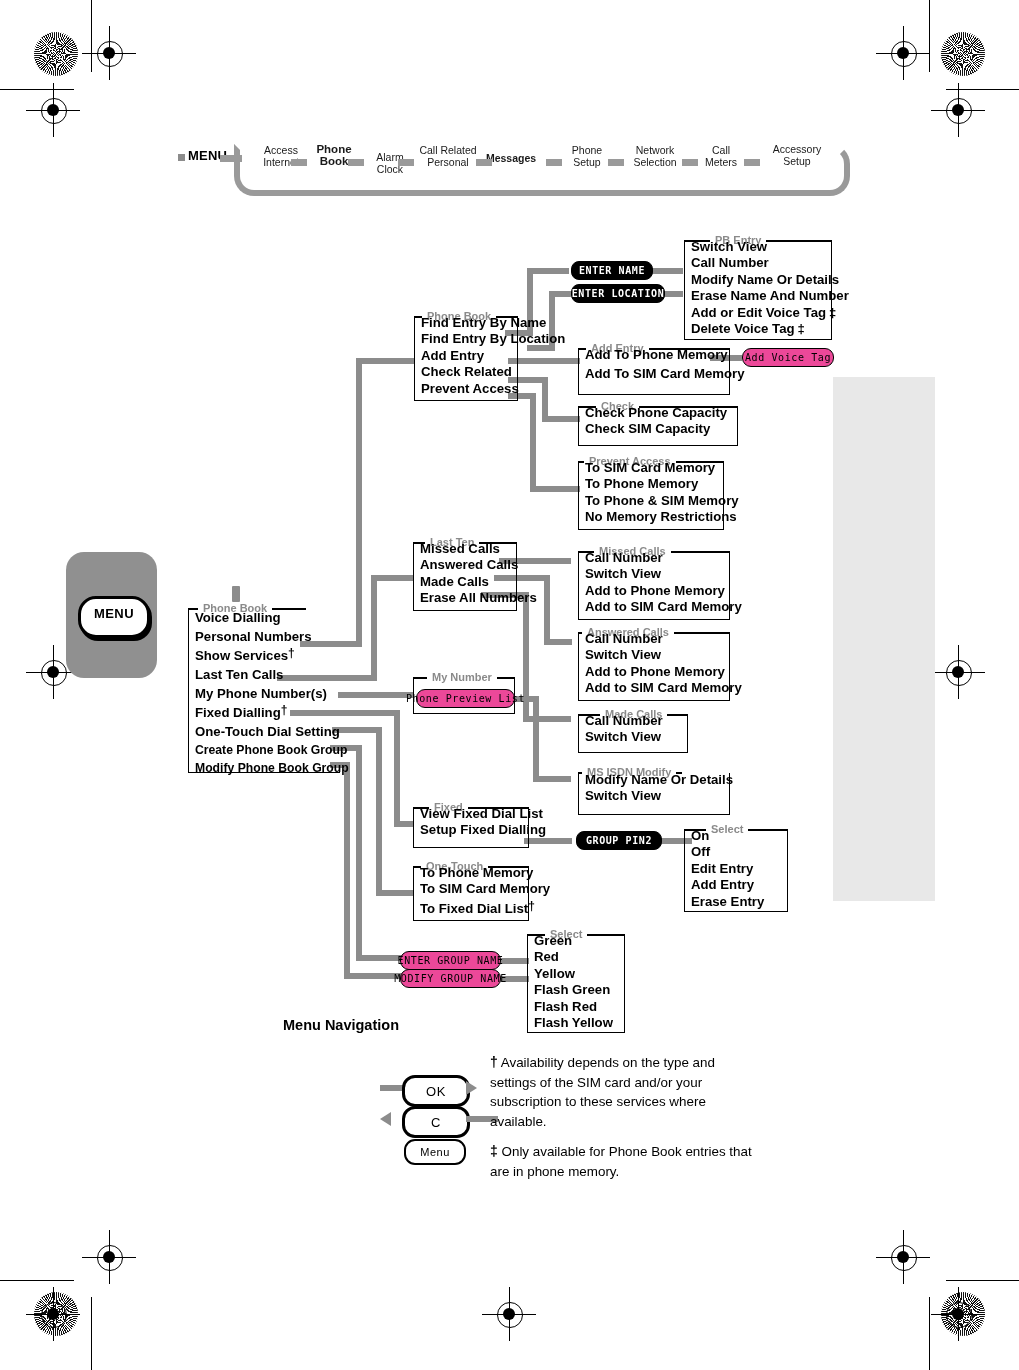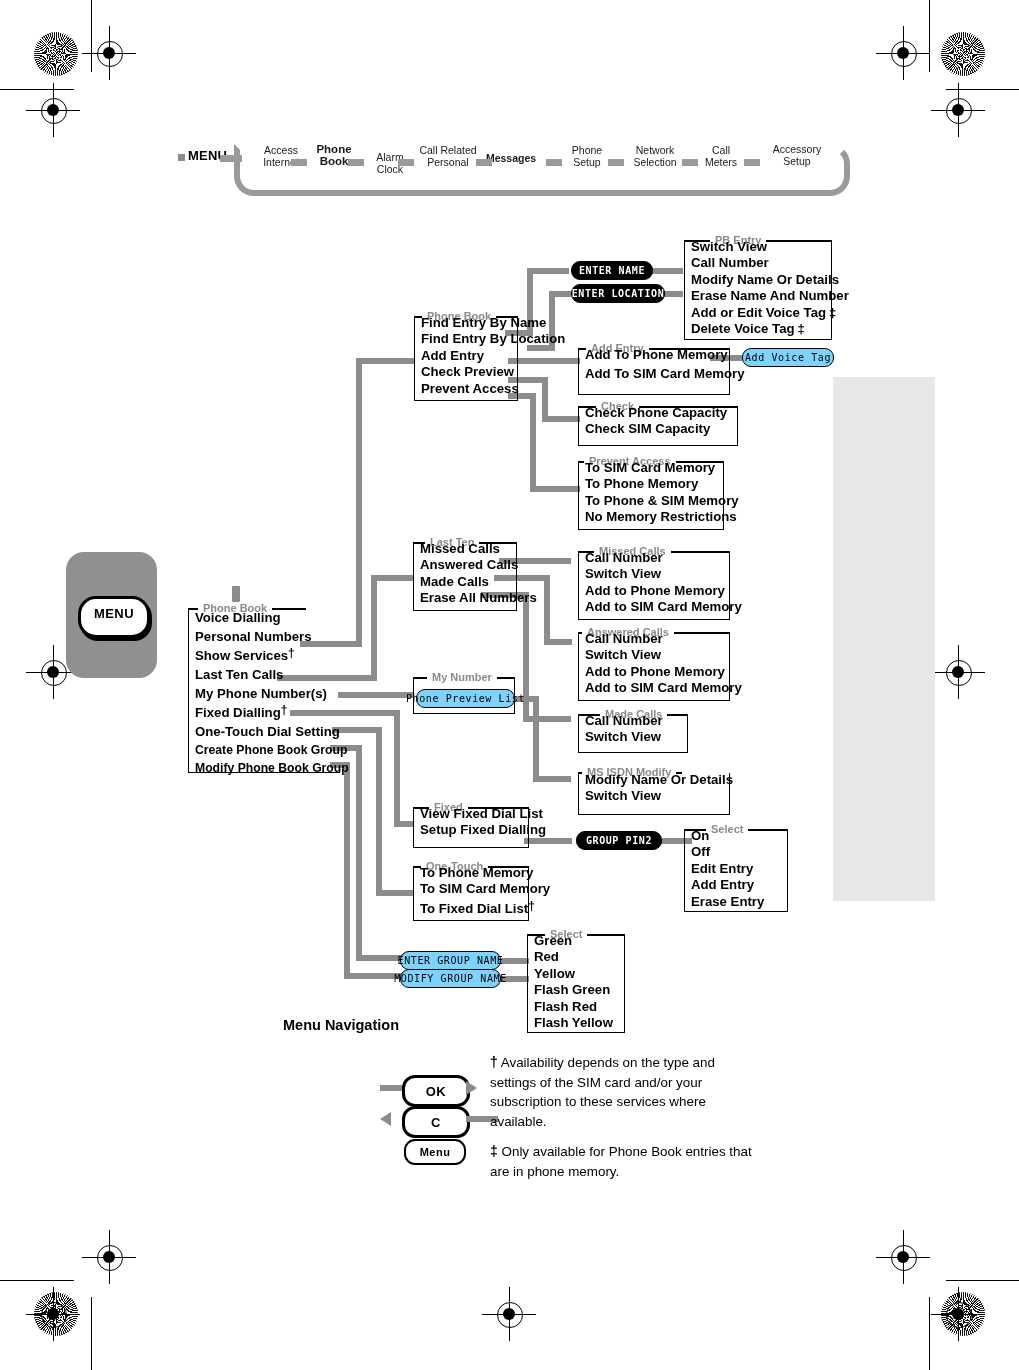"ENTER NAME" .lcd.inv { border-radius: none -> 8px }
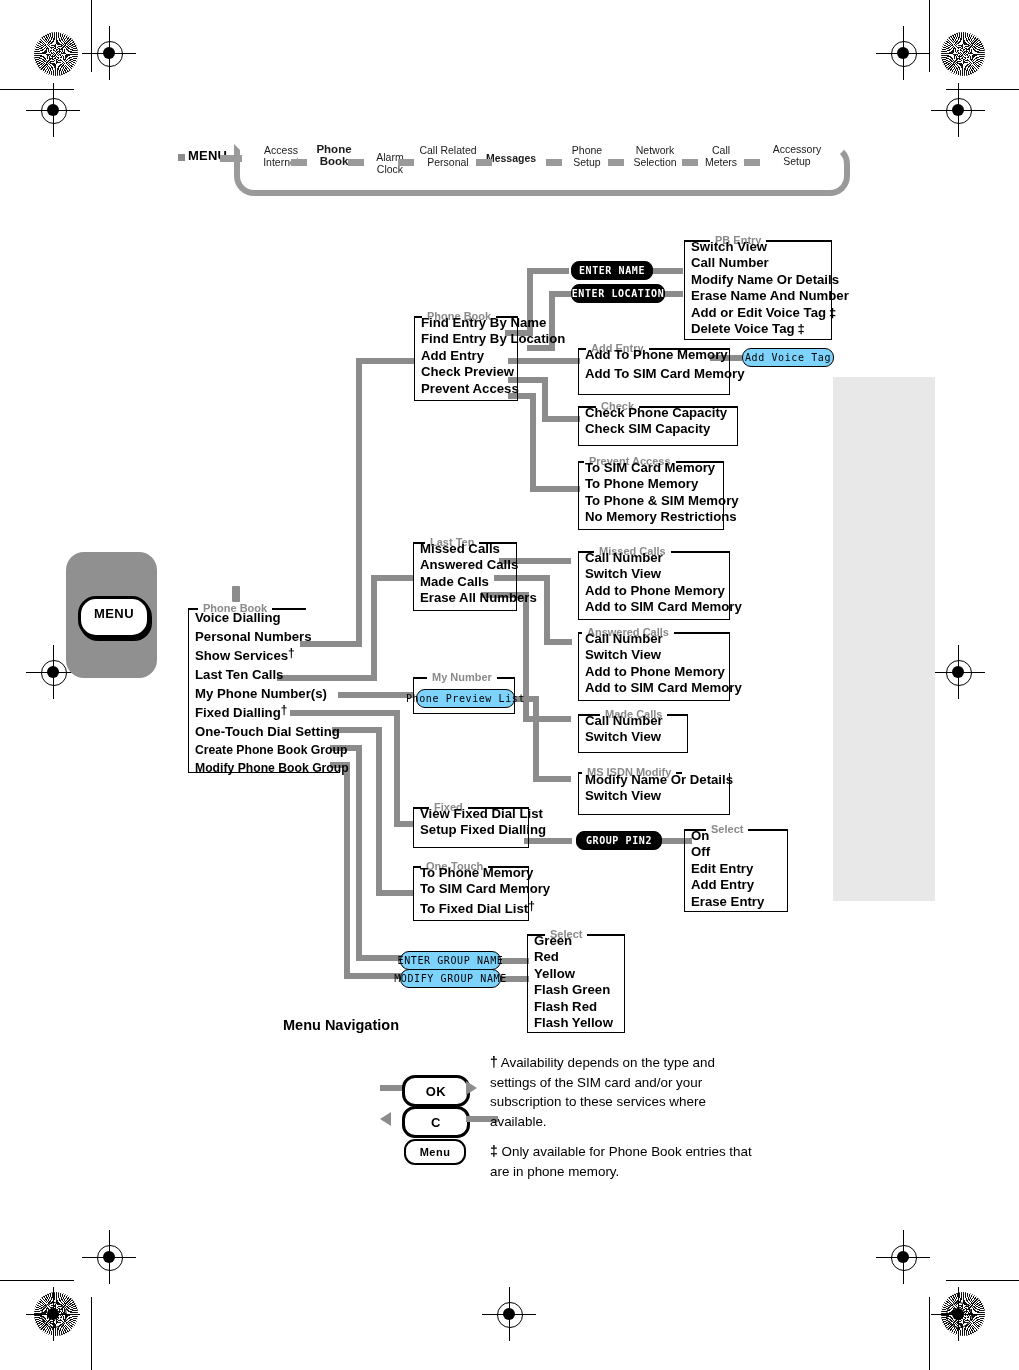"Add Voice Tag" .lcd { background: #7dd3fc -> #ec4899 }
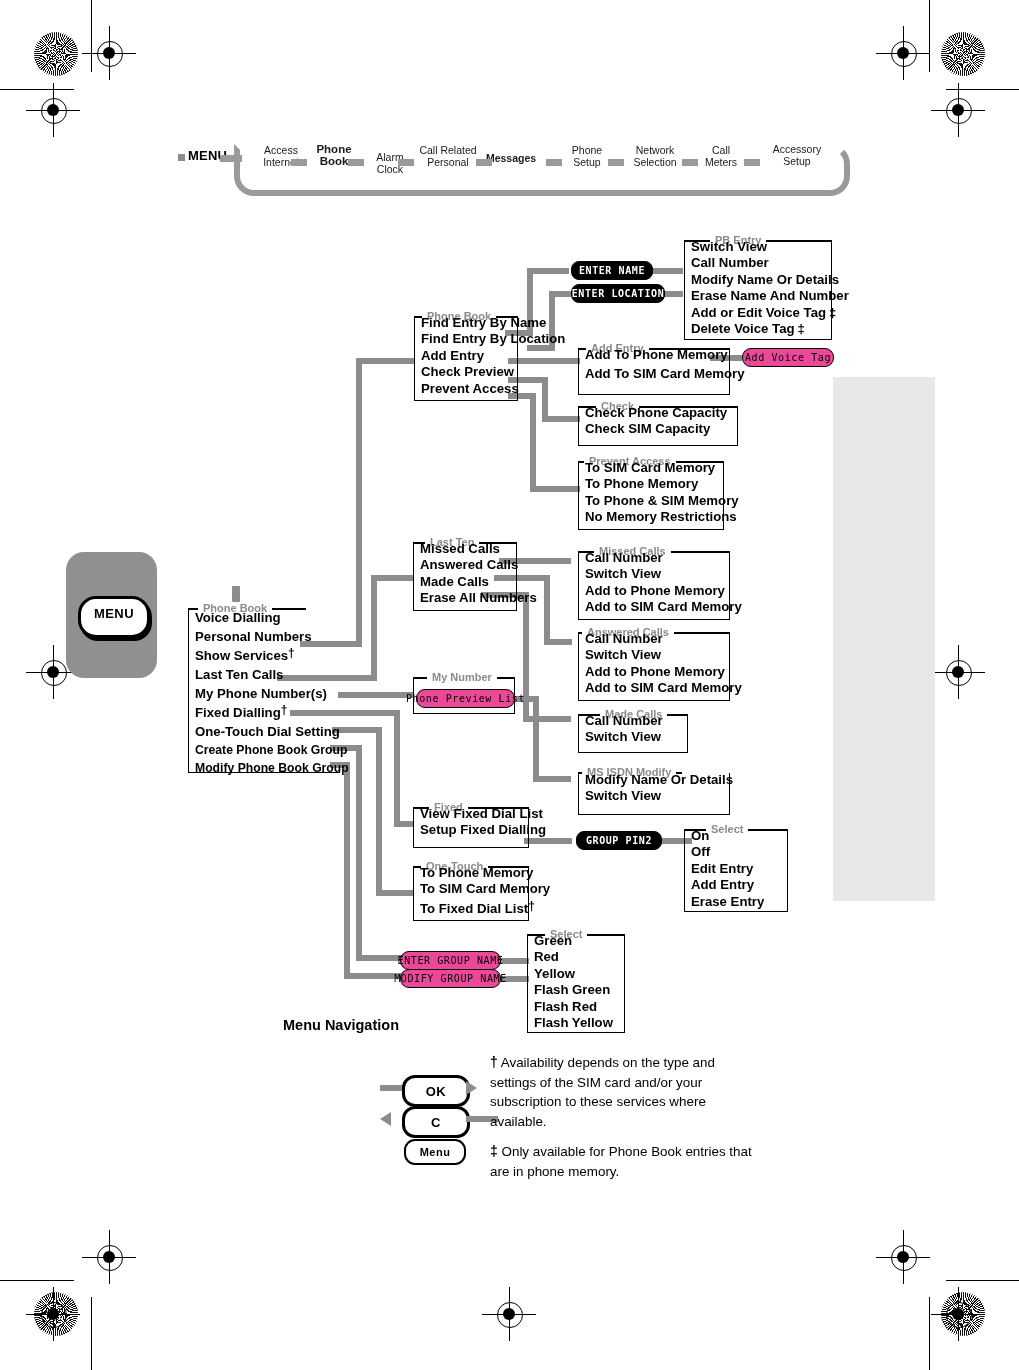"Check Preview" li { text: Preview -> Related }
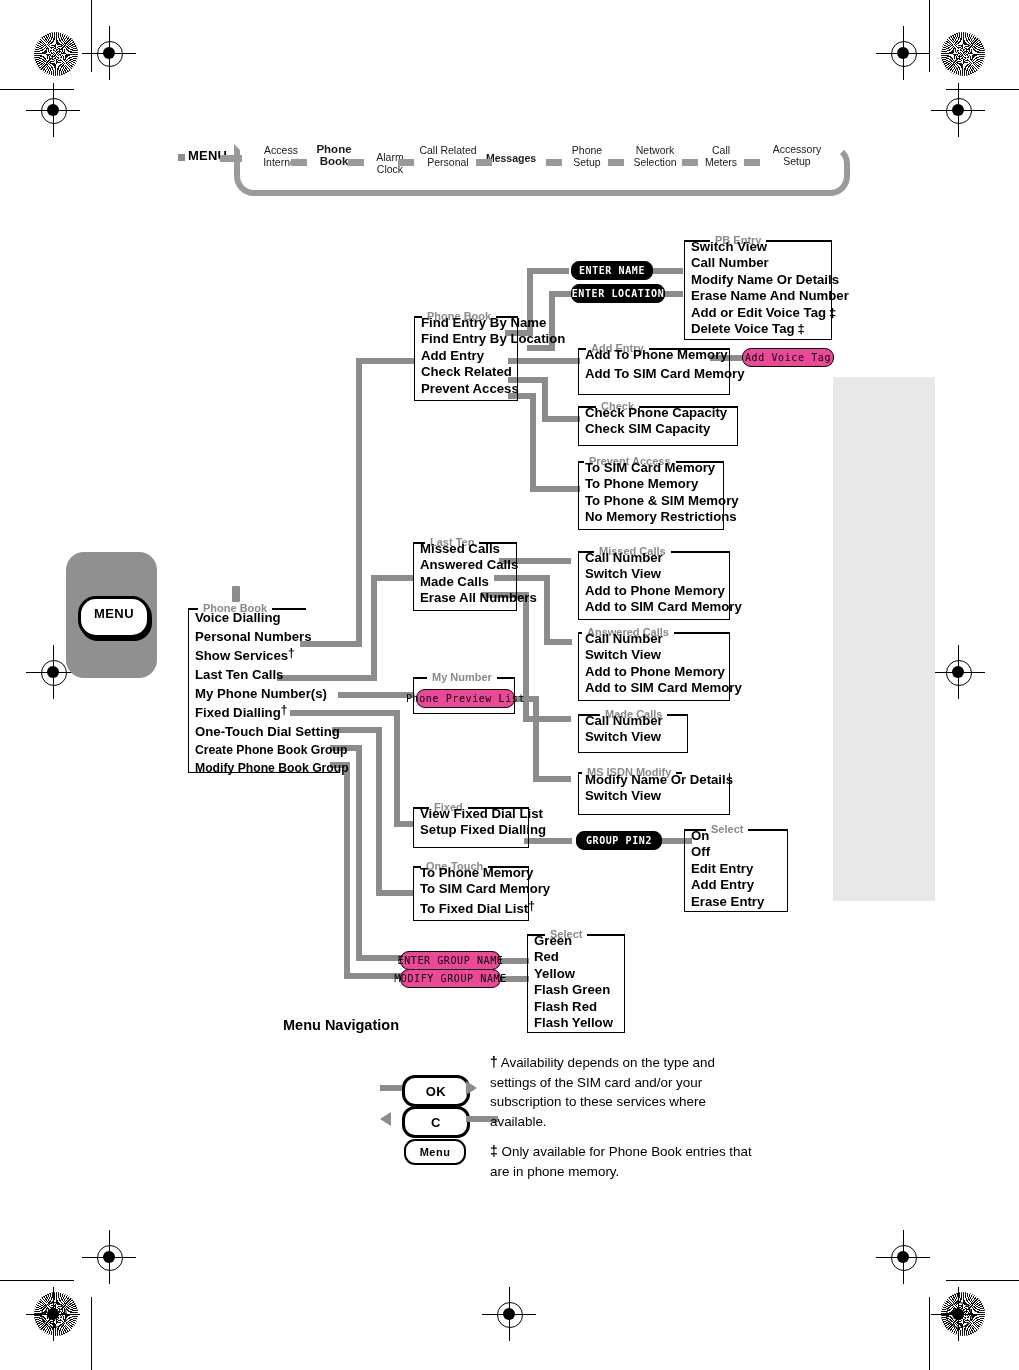"OK" .keycap { font-weight: bold -> normal }
